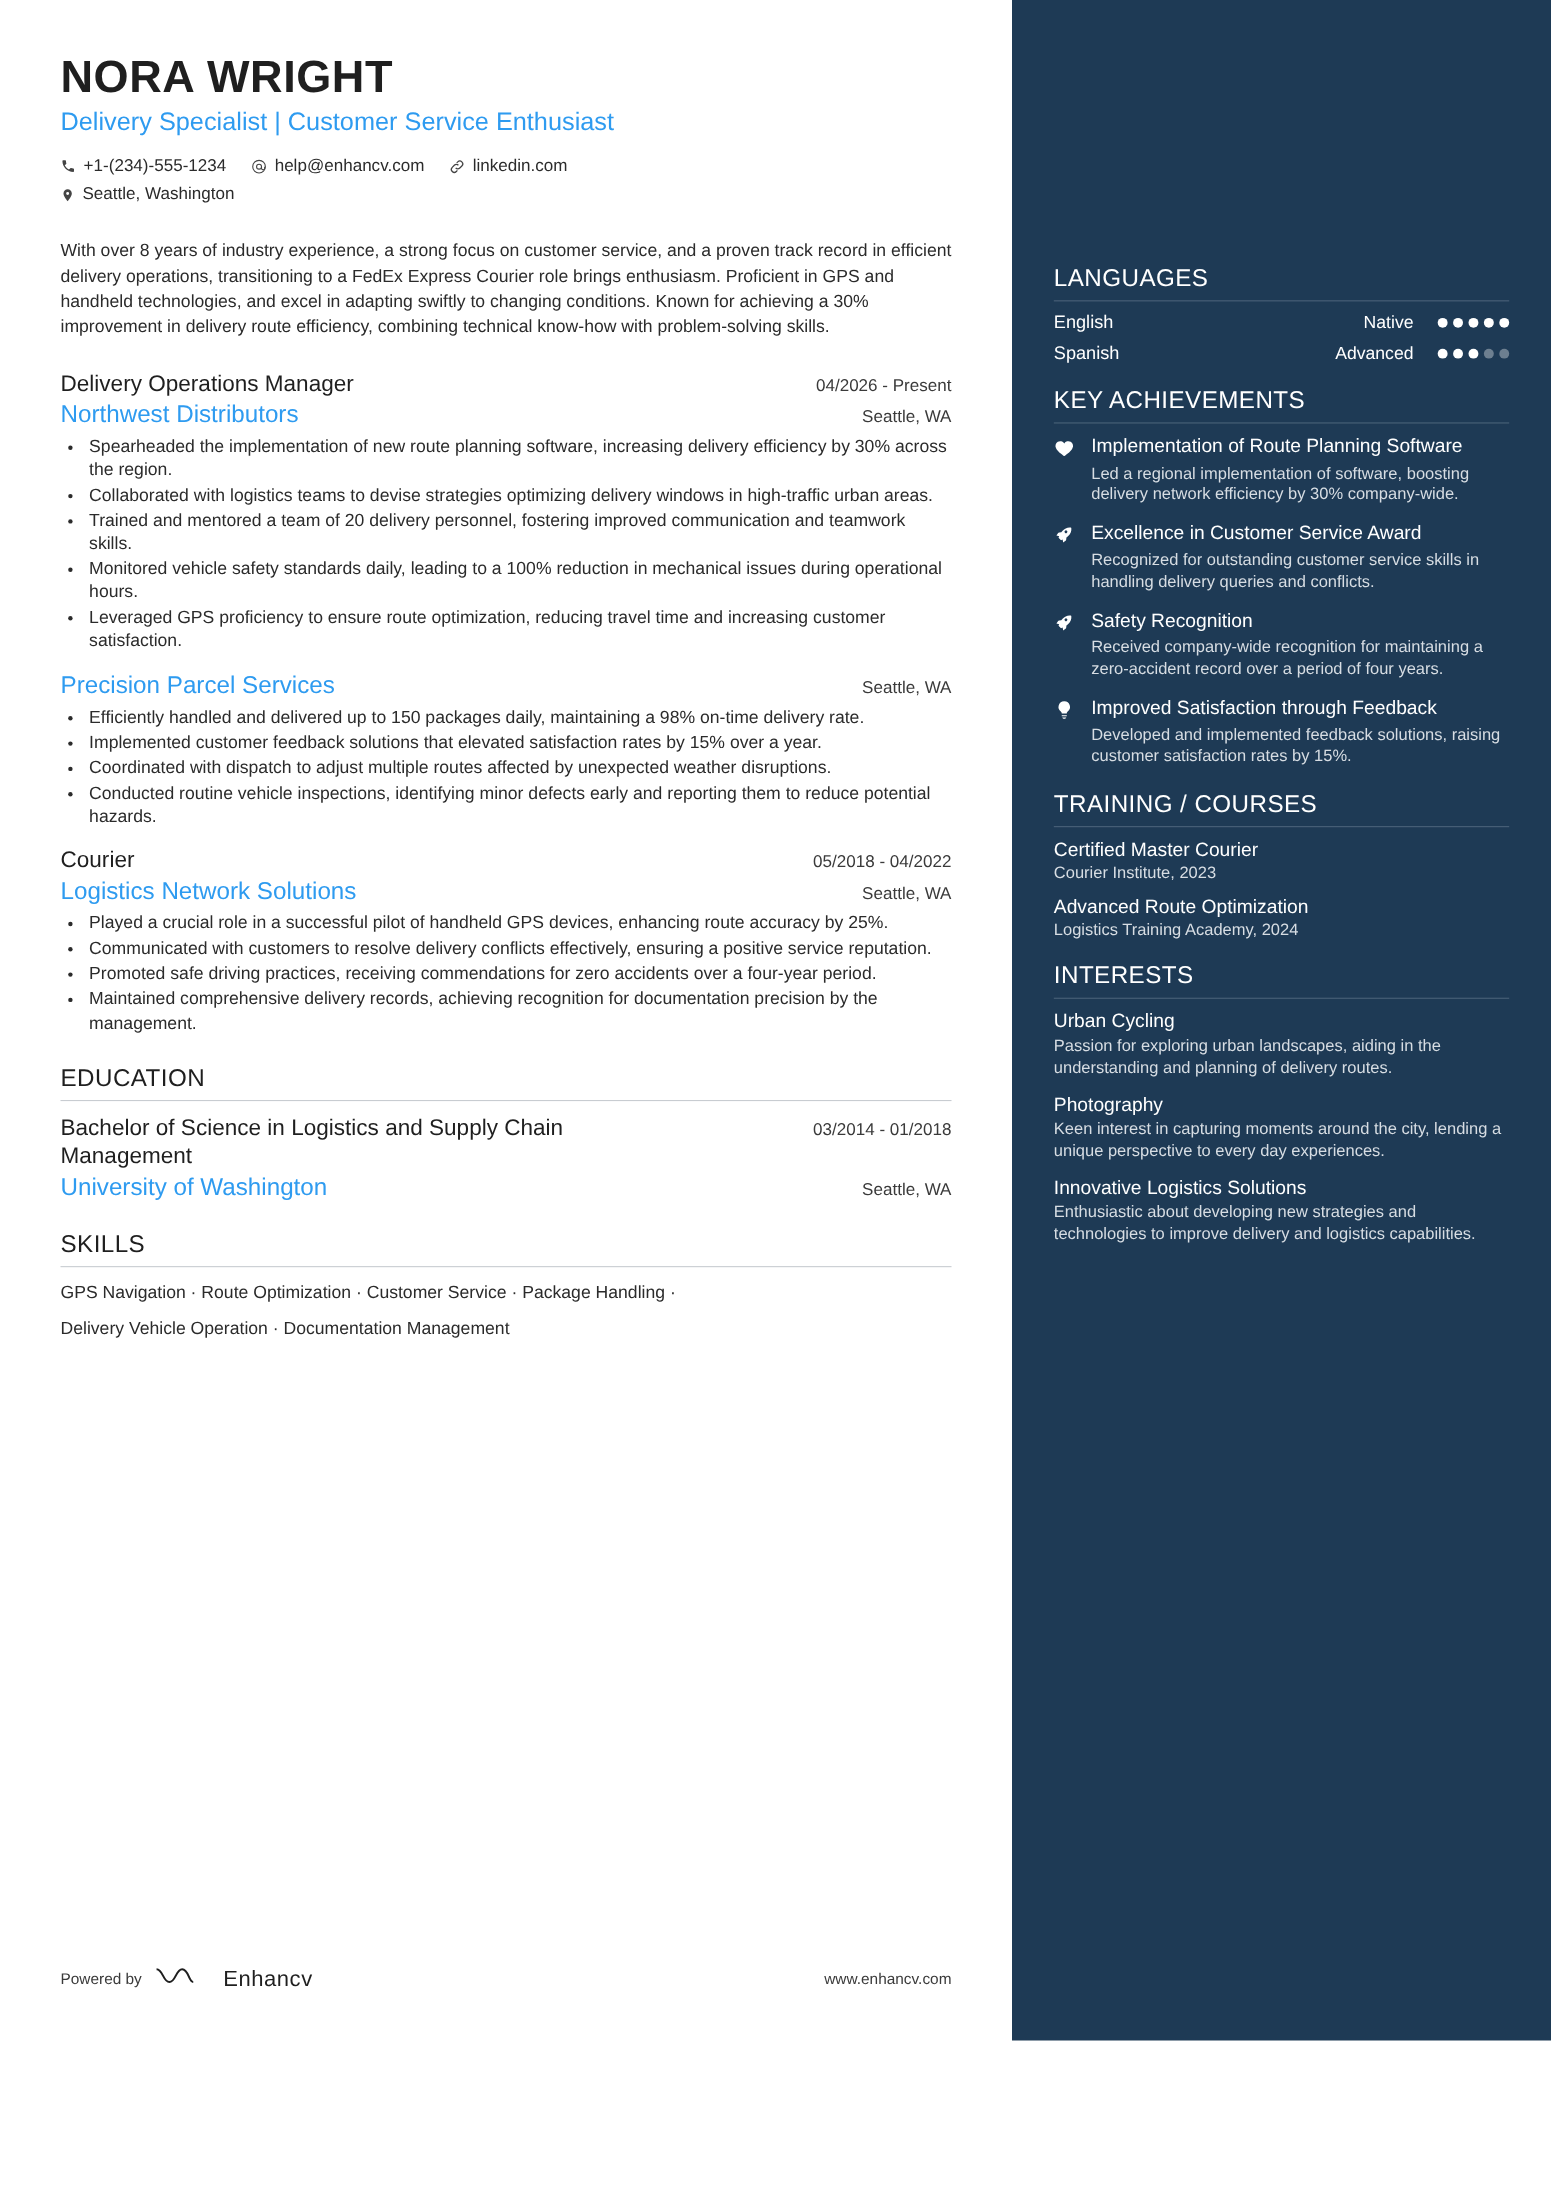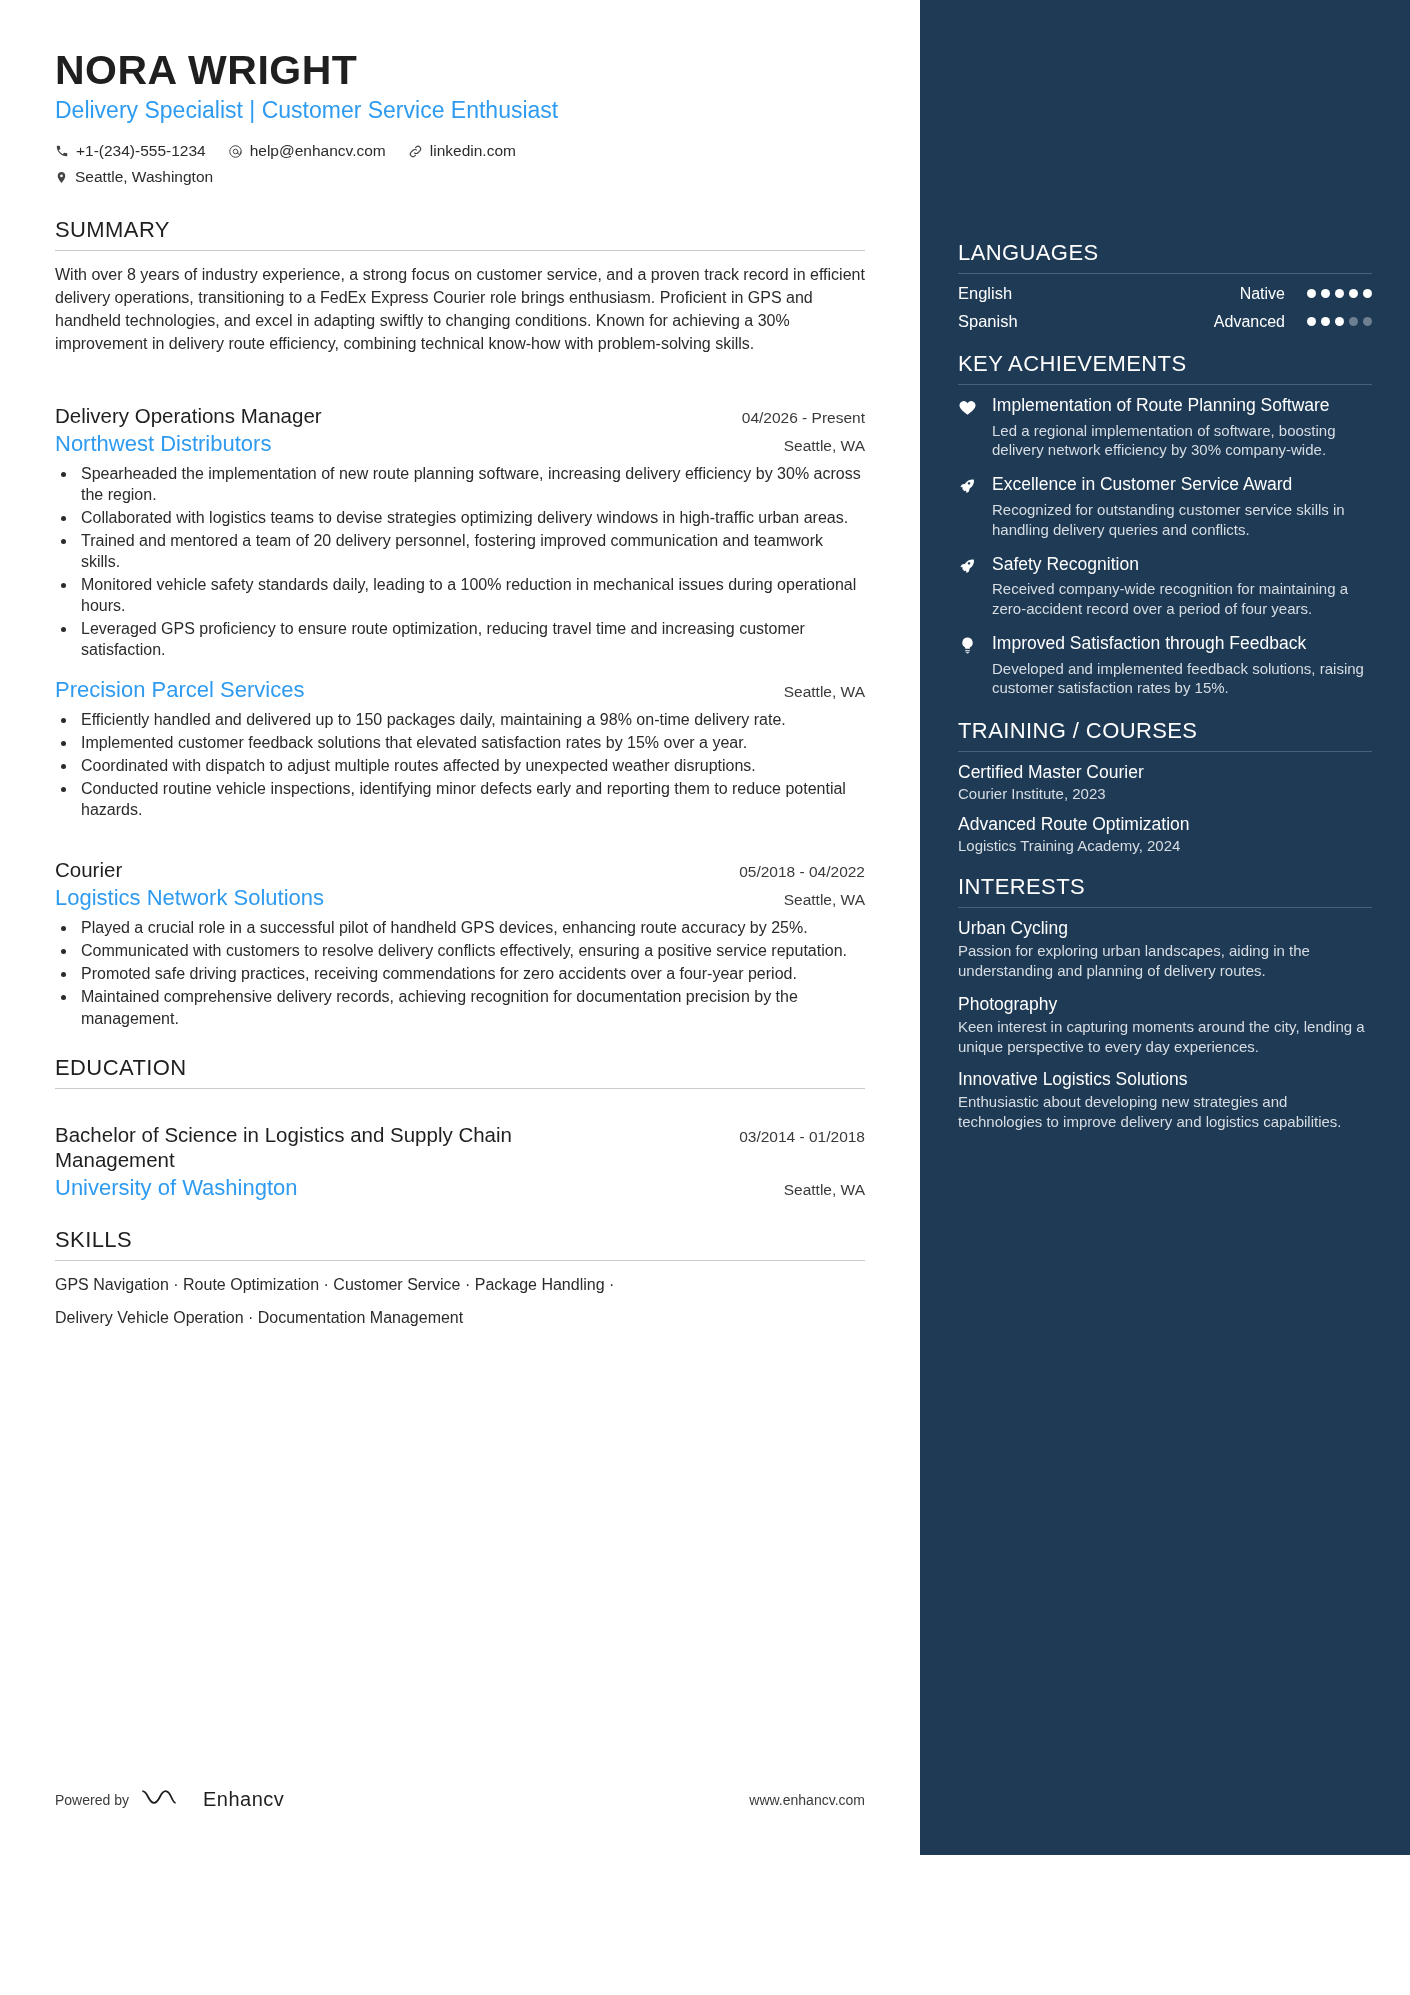"SUMMARY" div.section-title { html: <div>SUMMARY</div> -> none }
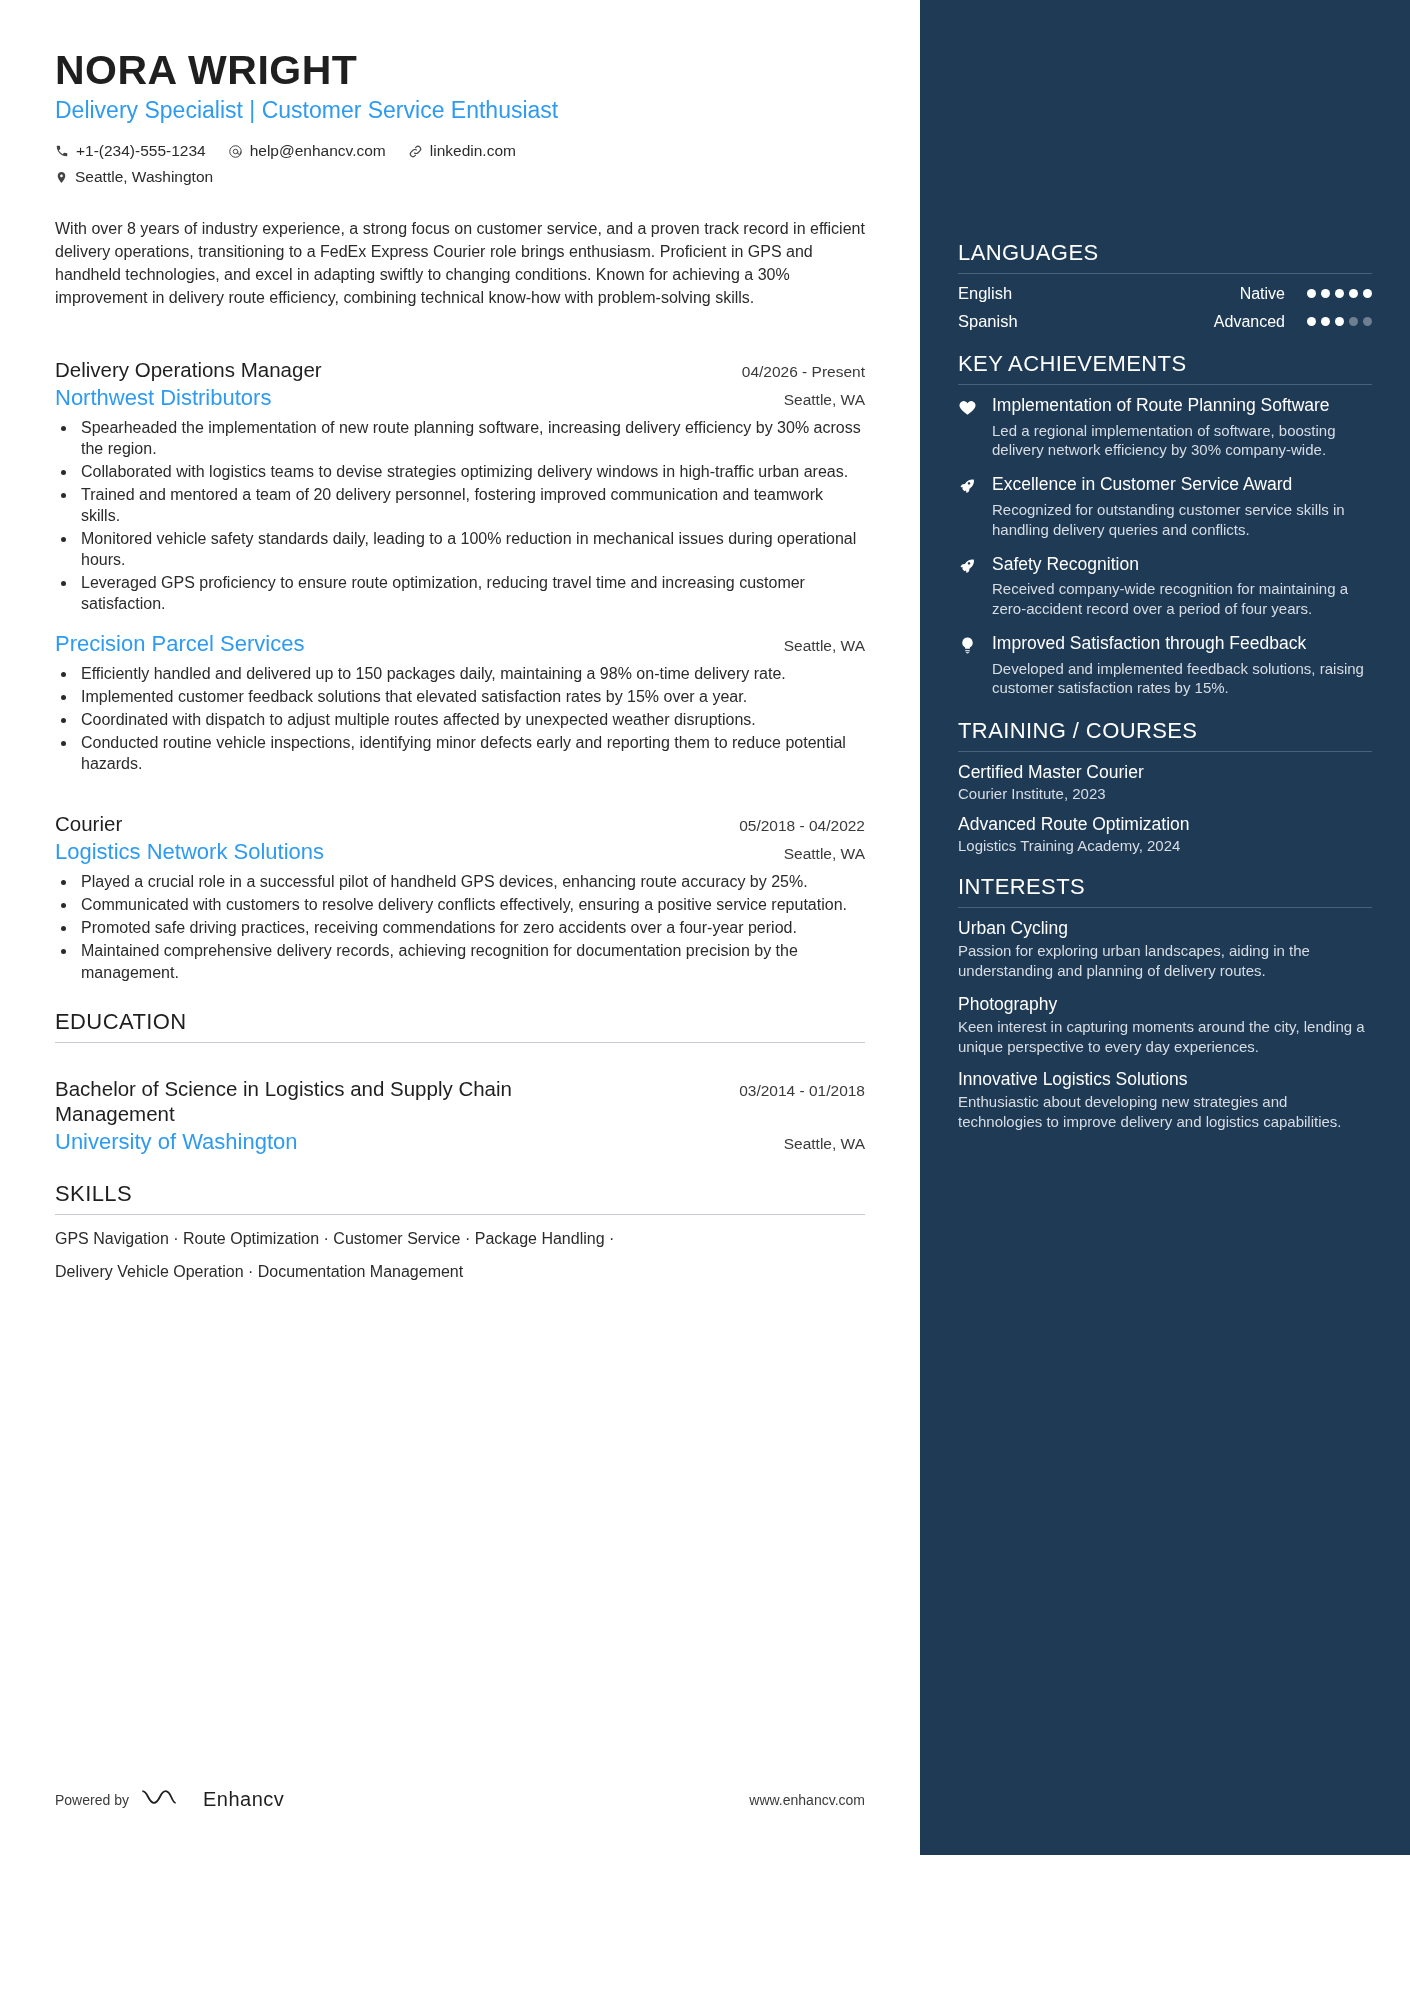"Delivery Operations Manager" .job-title { margin-top: 21px -> none }
